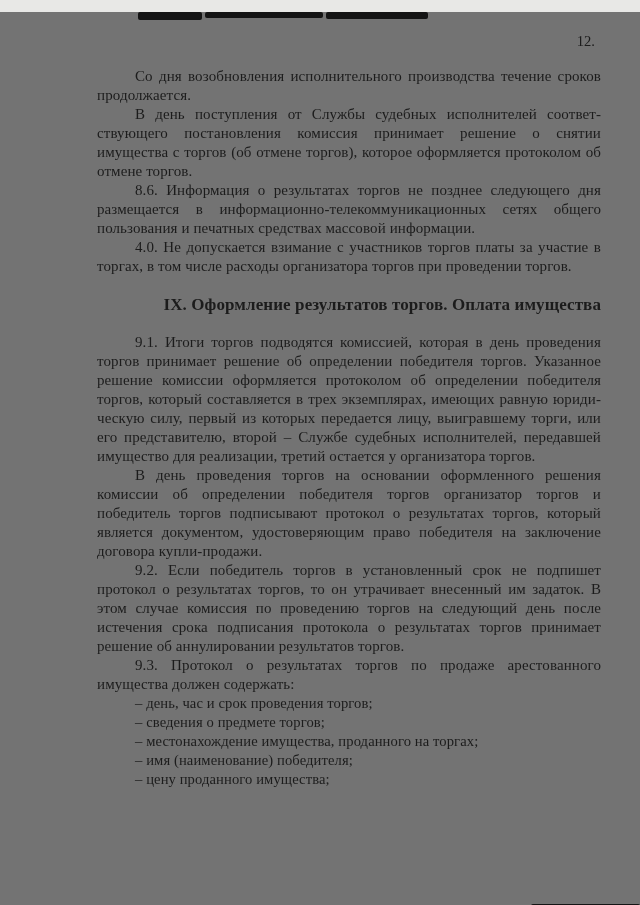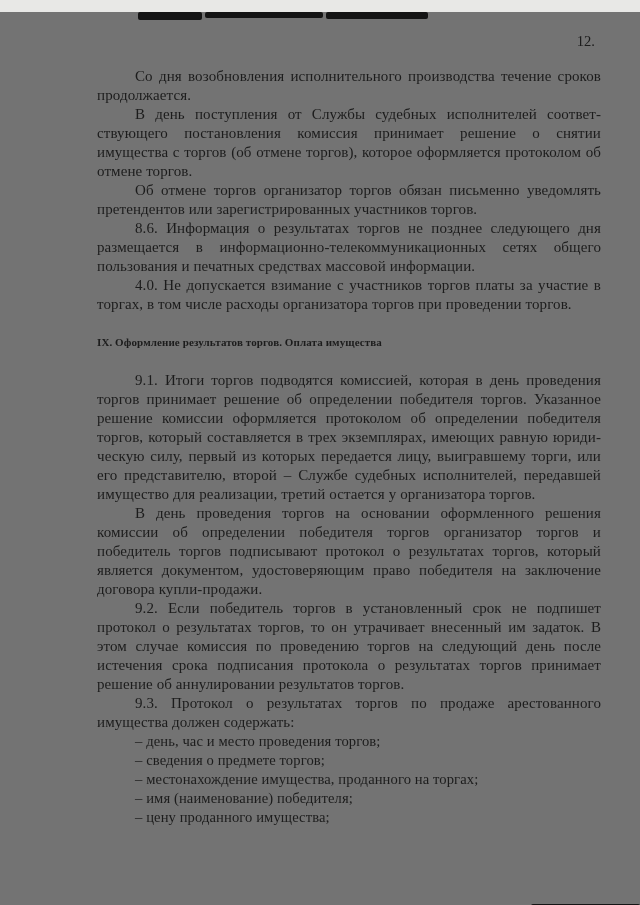"Об отмене торгов организатор торгов" p.para { html: <p>Об отмене торгов организатор торгов обязан письменно уведомлять претендентов или зарегистрированных участников торгов.</p> -> none }
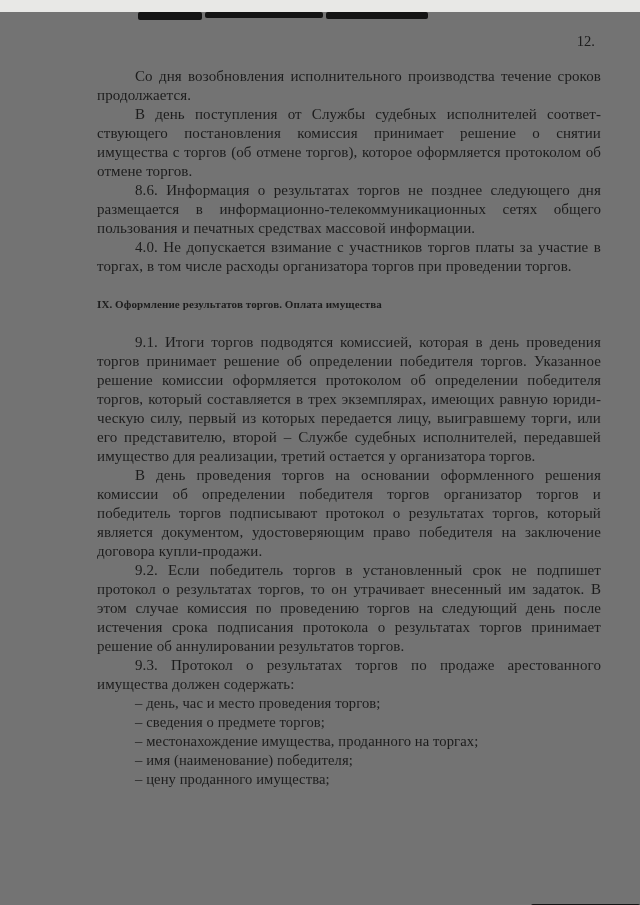"IX. Оформление результатов торгов." .section-heading { font-size: 11px -> 17px; text-align: left -> right }
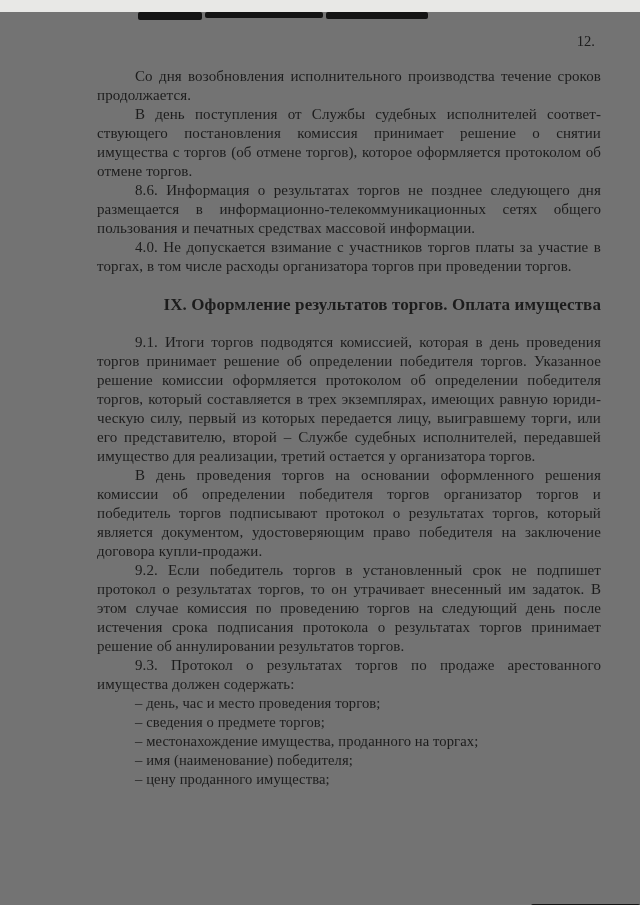"– день, час и место" p.list-item { text: место -> срок }
